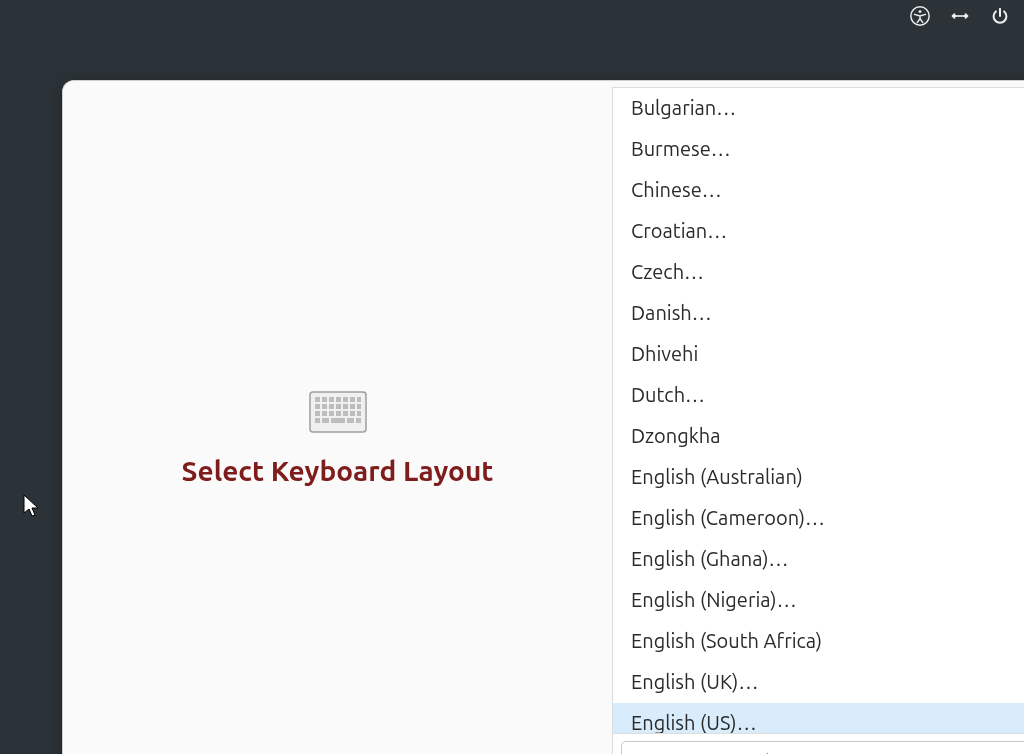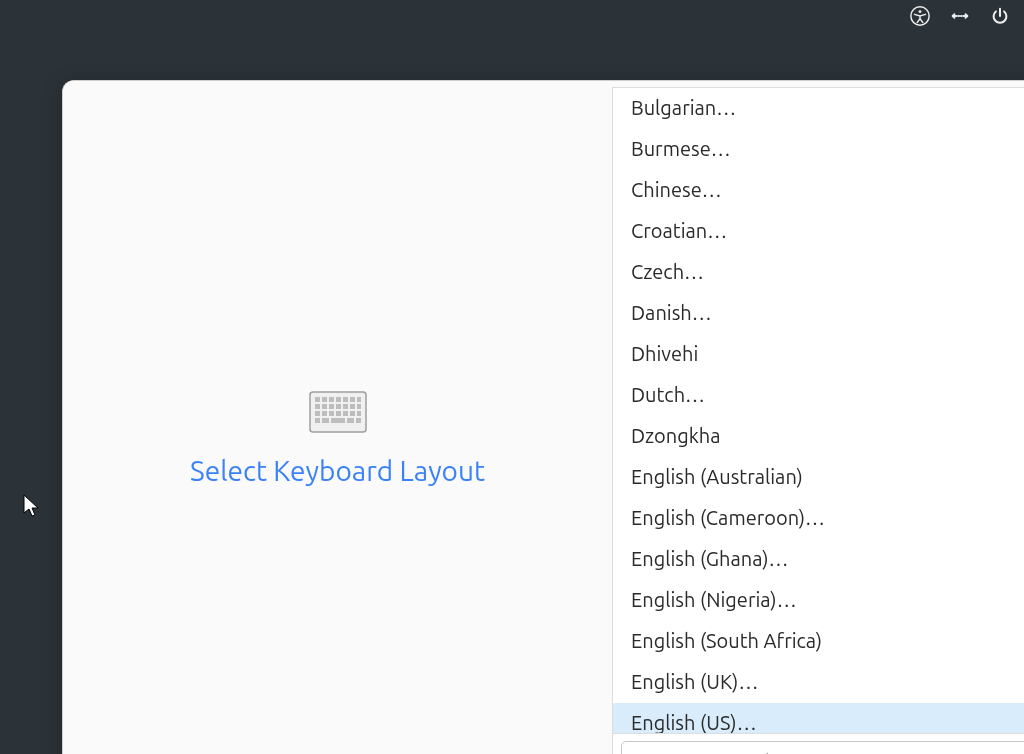"Select Keyboard Layout" .title { color: #3b82f6 -> #7f1d1d; font-weight: 400 -> 700 }
